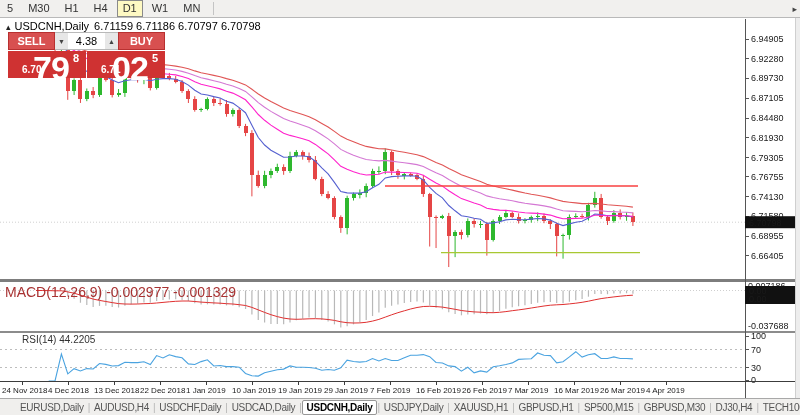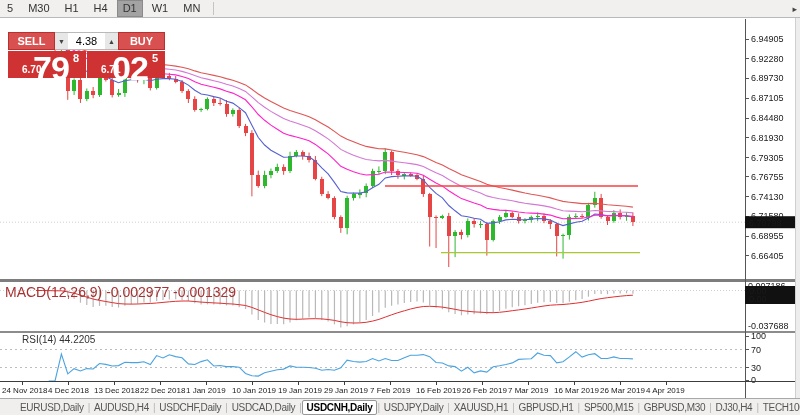"D1" .tfbtn.active { background: #a3a3a3 -> #fef9c3 }
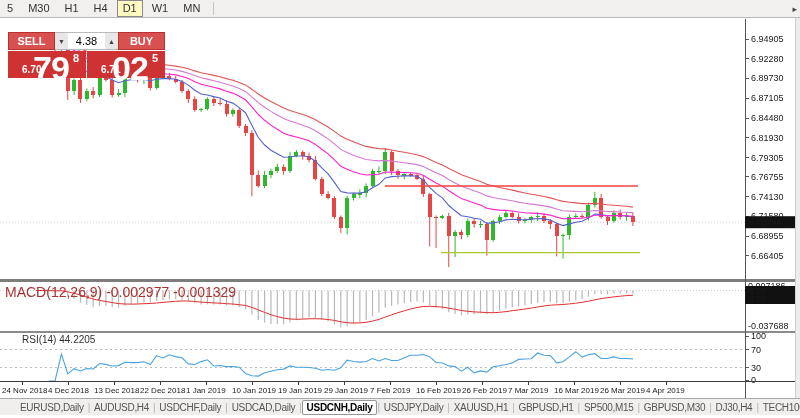"▴ USDCNH,Daily 6.71159 6.71186 6.70797" div.title { html: none -> <div> <span>▴</span><span>USDCNH,Daily</span><span>6.71159 6.71186 6.70797 6.70798</span> </div> }
